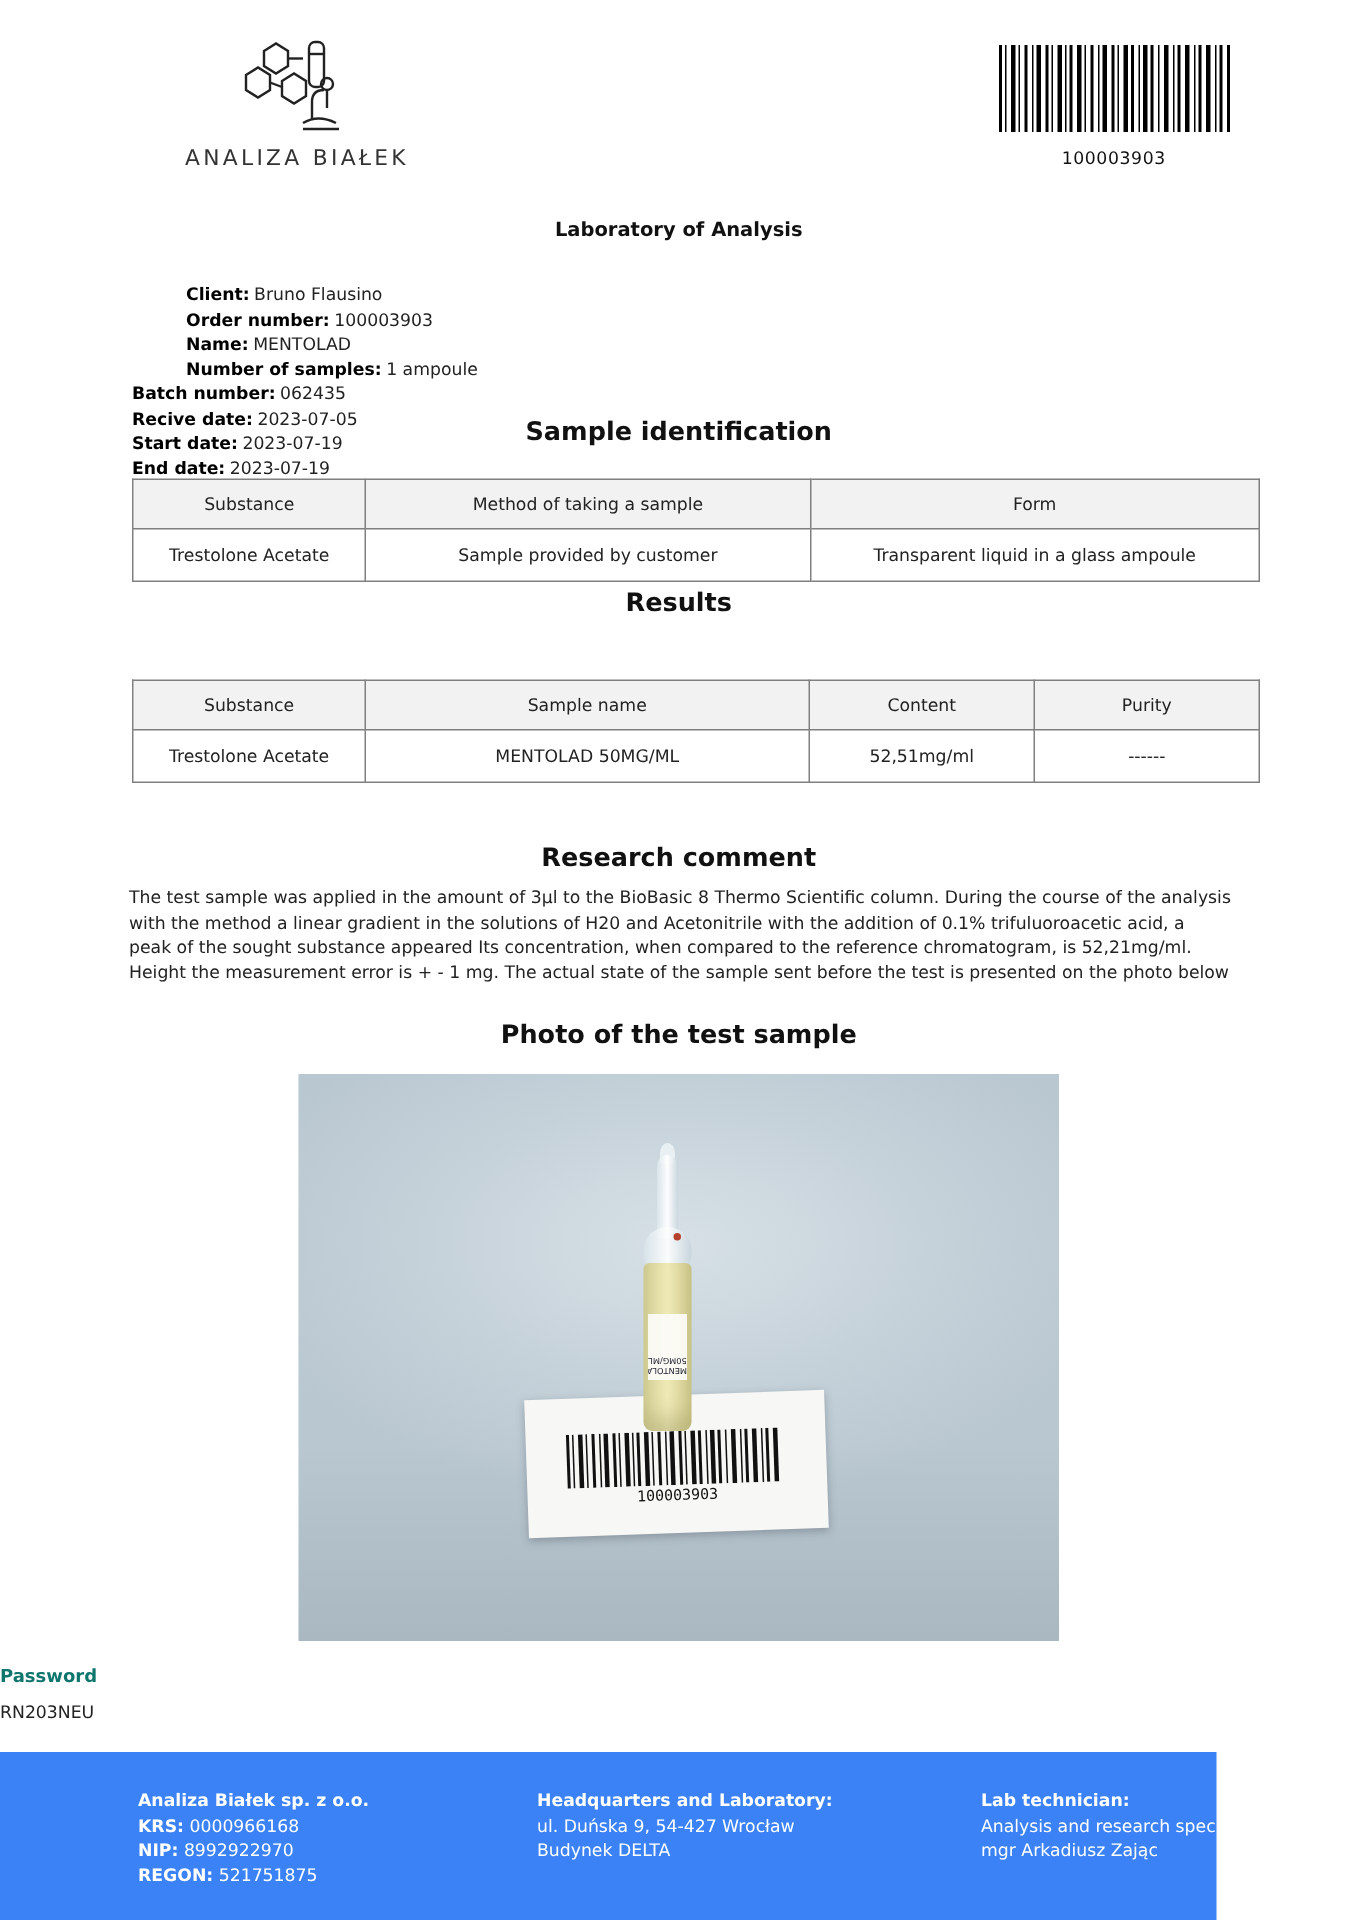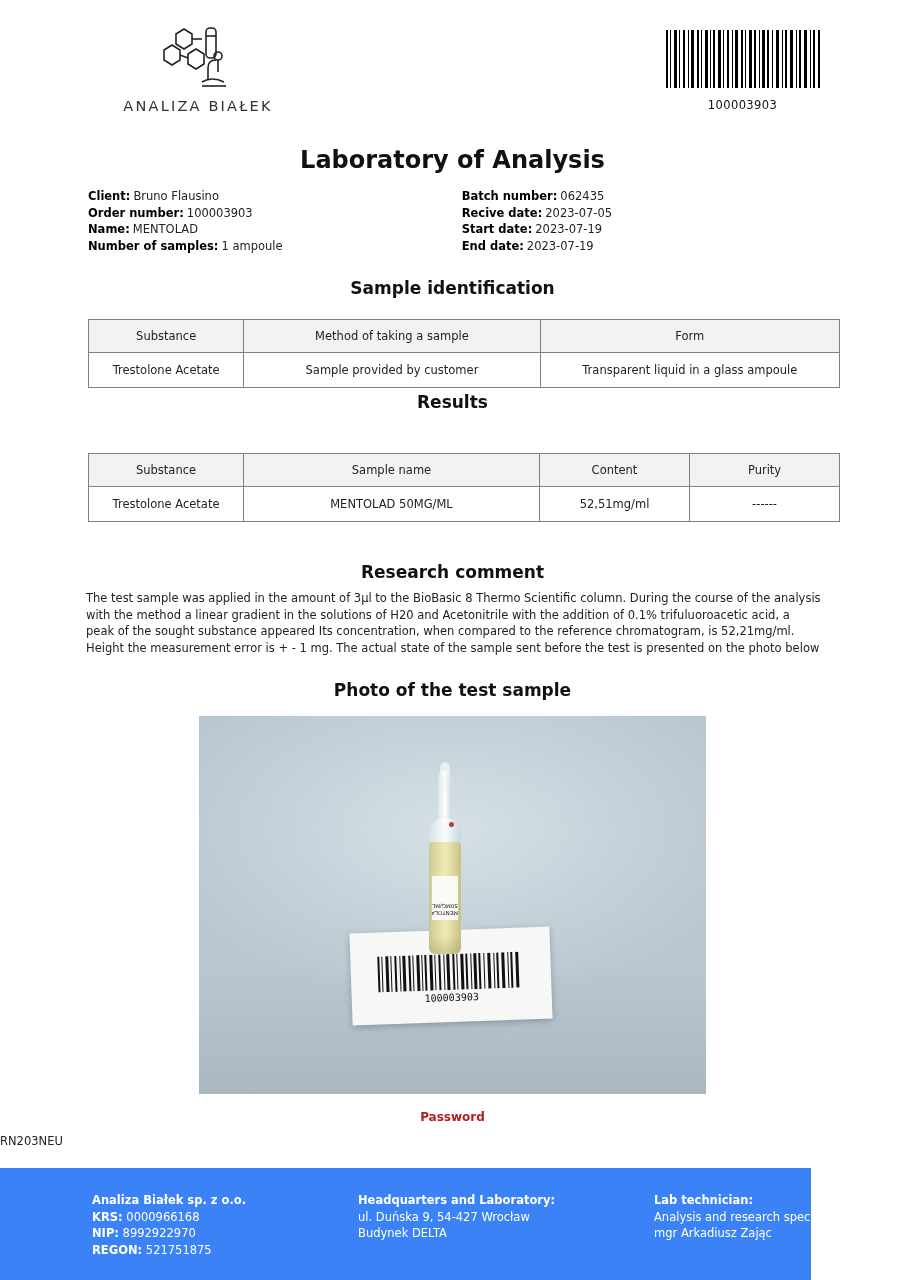"Laboratory of Analysis" h1.doc-title { font-size: 24px -> 13px }
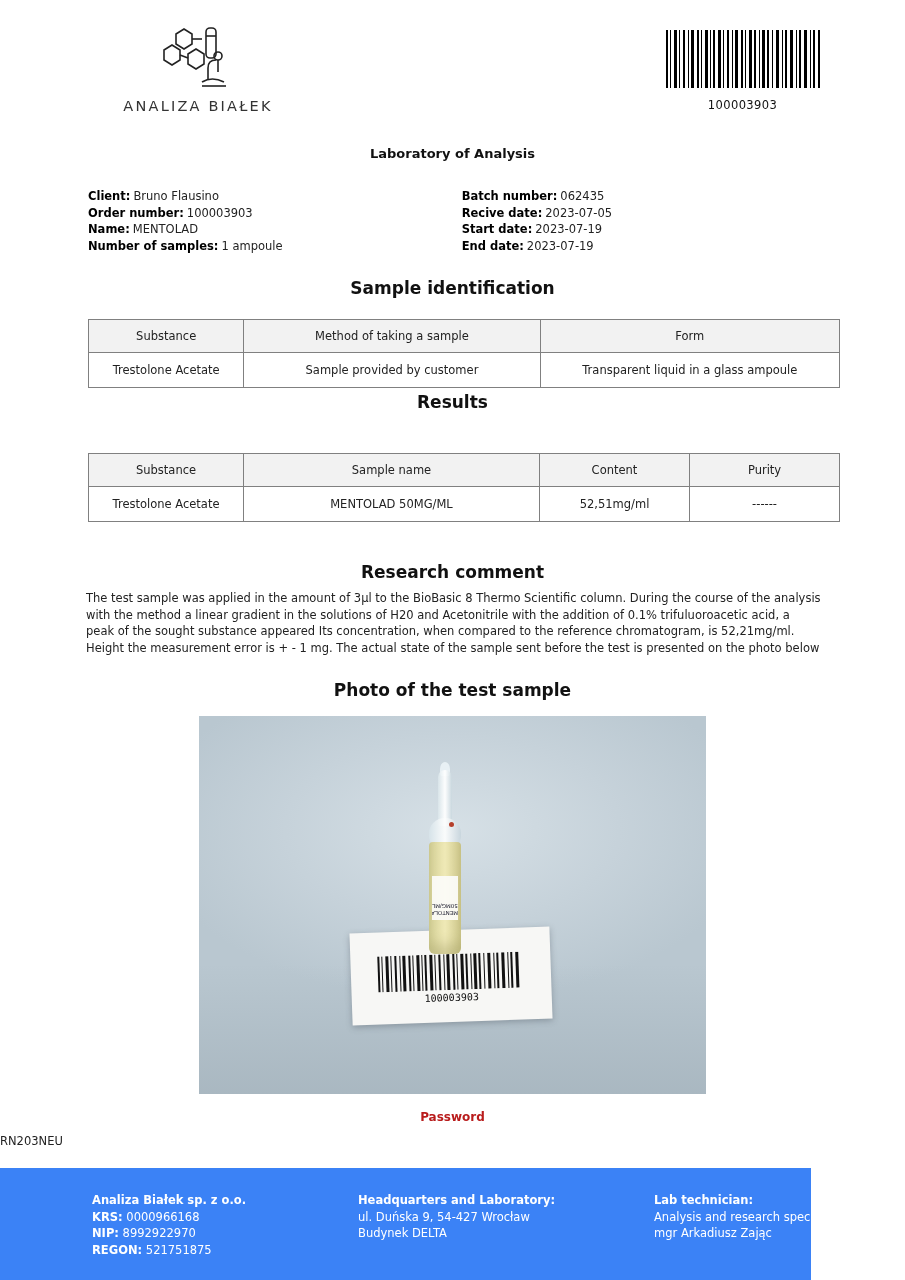"Client: Bruno Flausino" .meta-left { margin-left: none -> 36px }
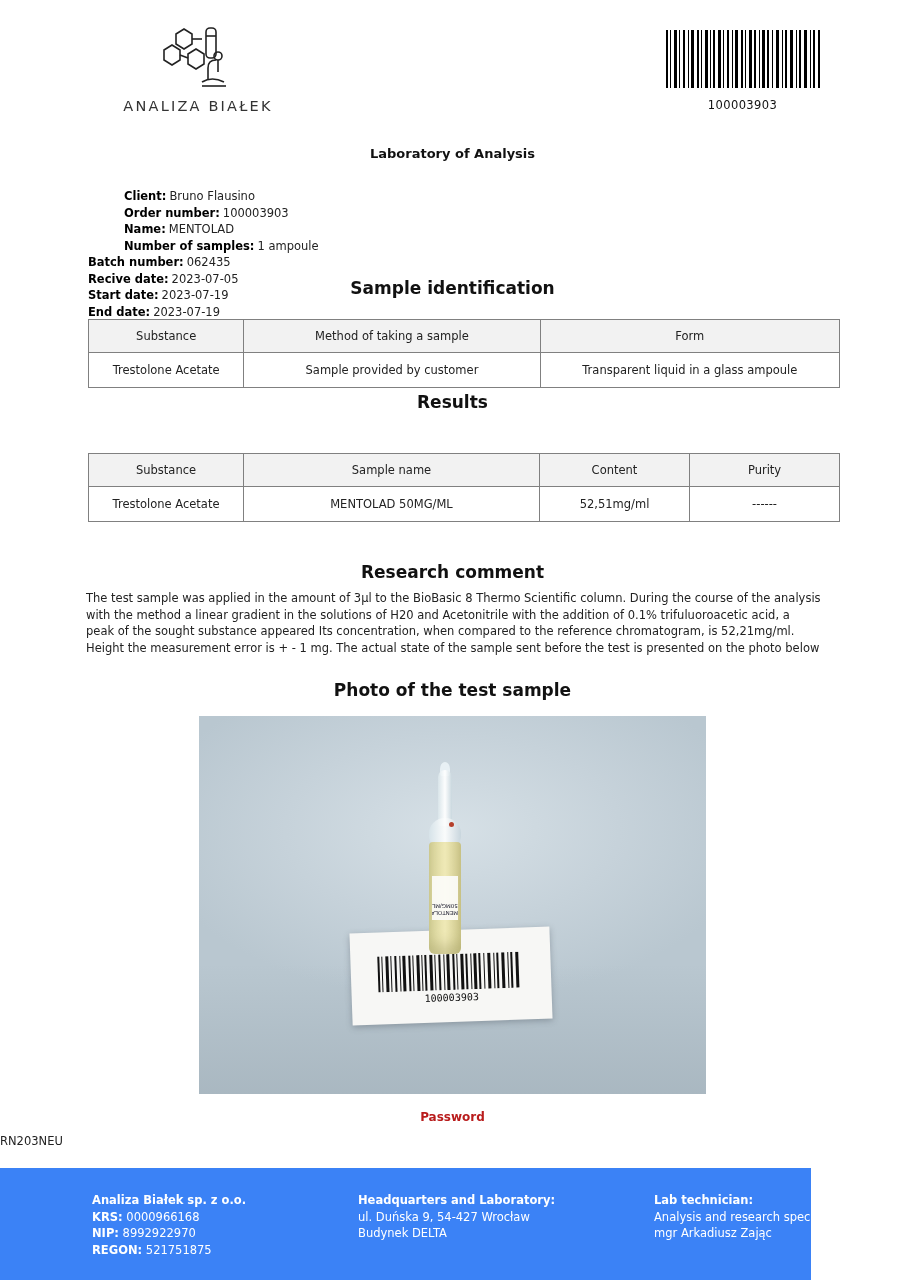"Password" .password-label { color: #b91c1c -> #0f766e; text-align: center -> none }
